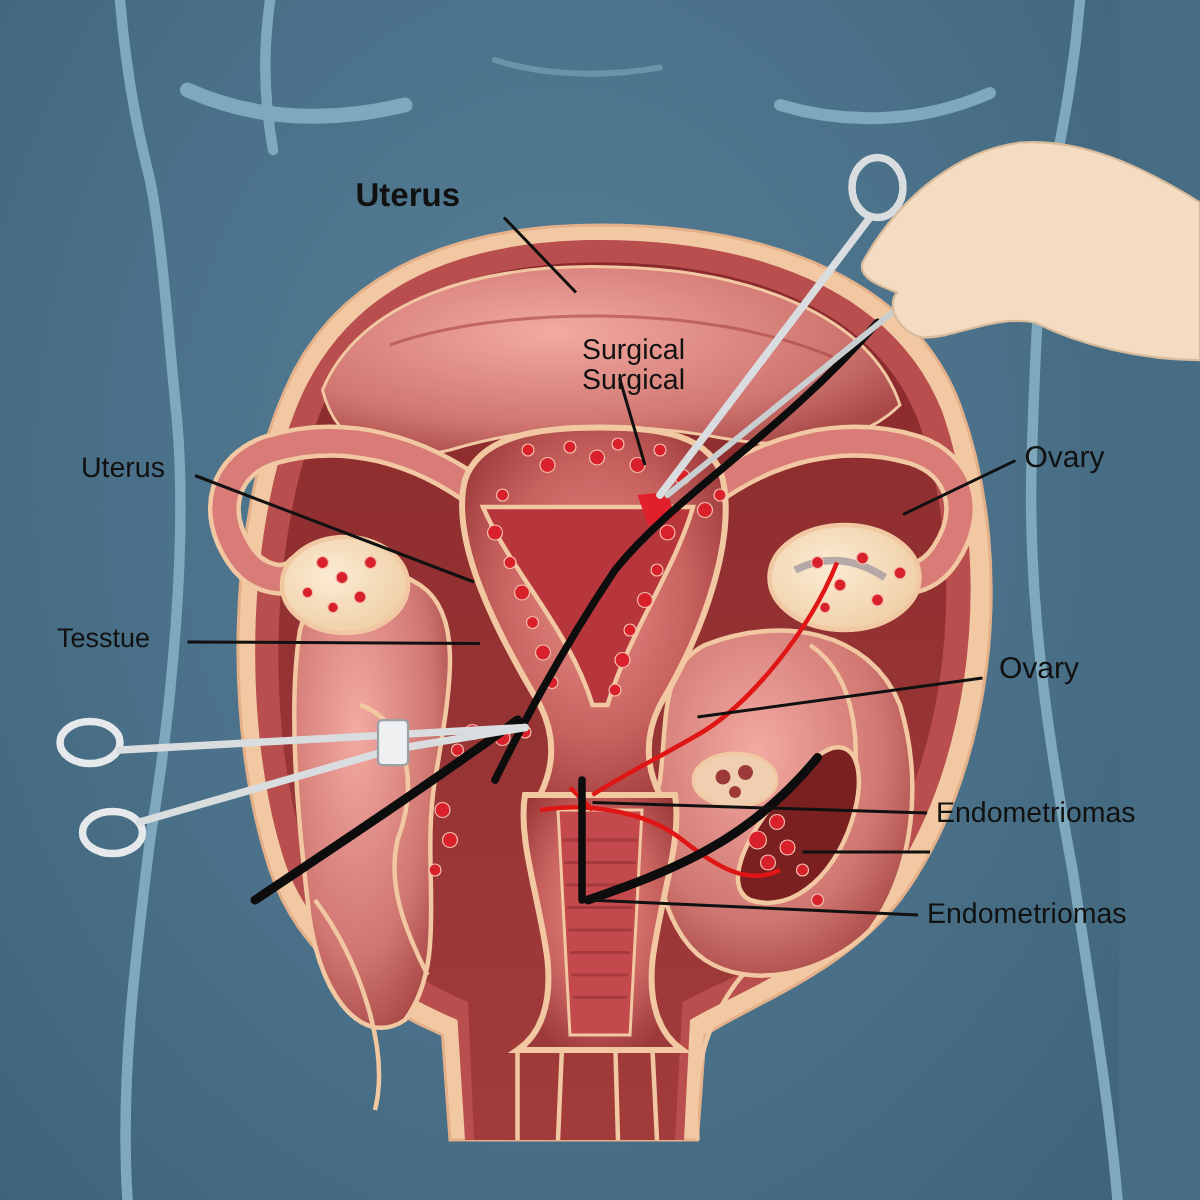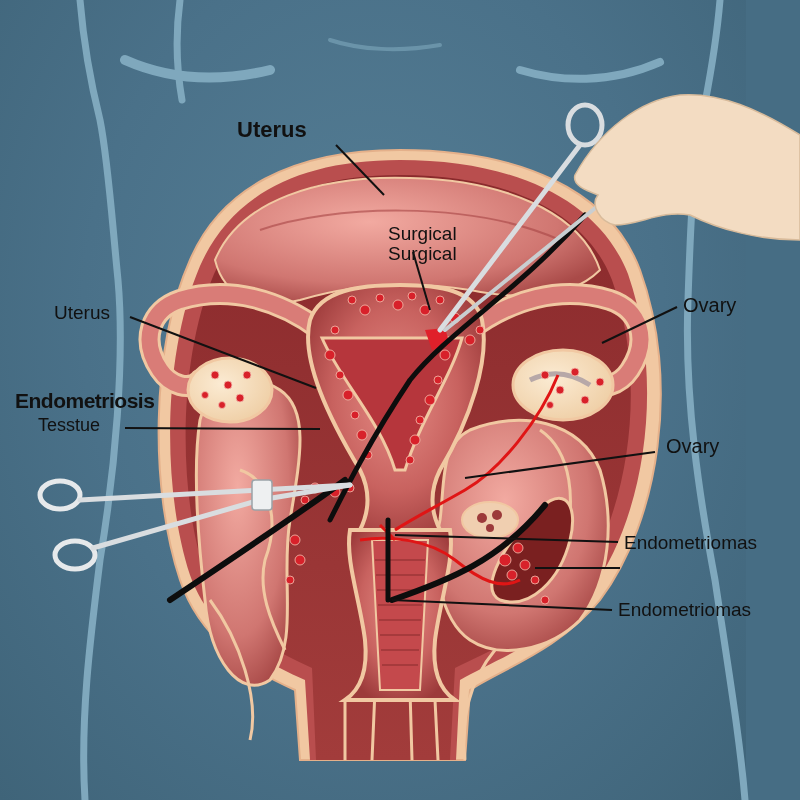"Endometriosis" div.label { html: <div>Endometriosis</div> -> none }
